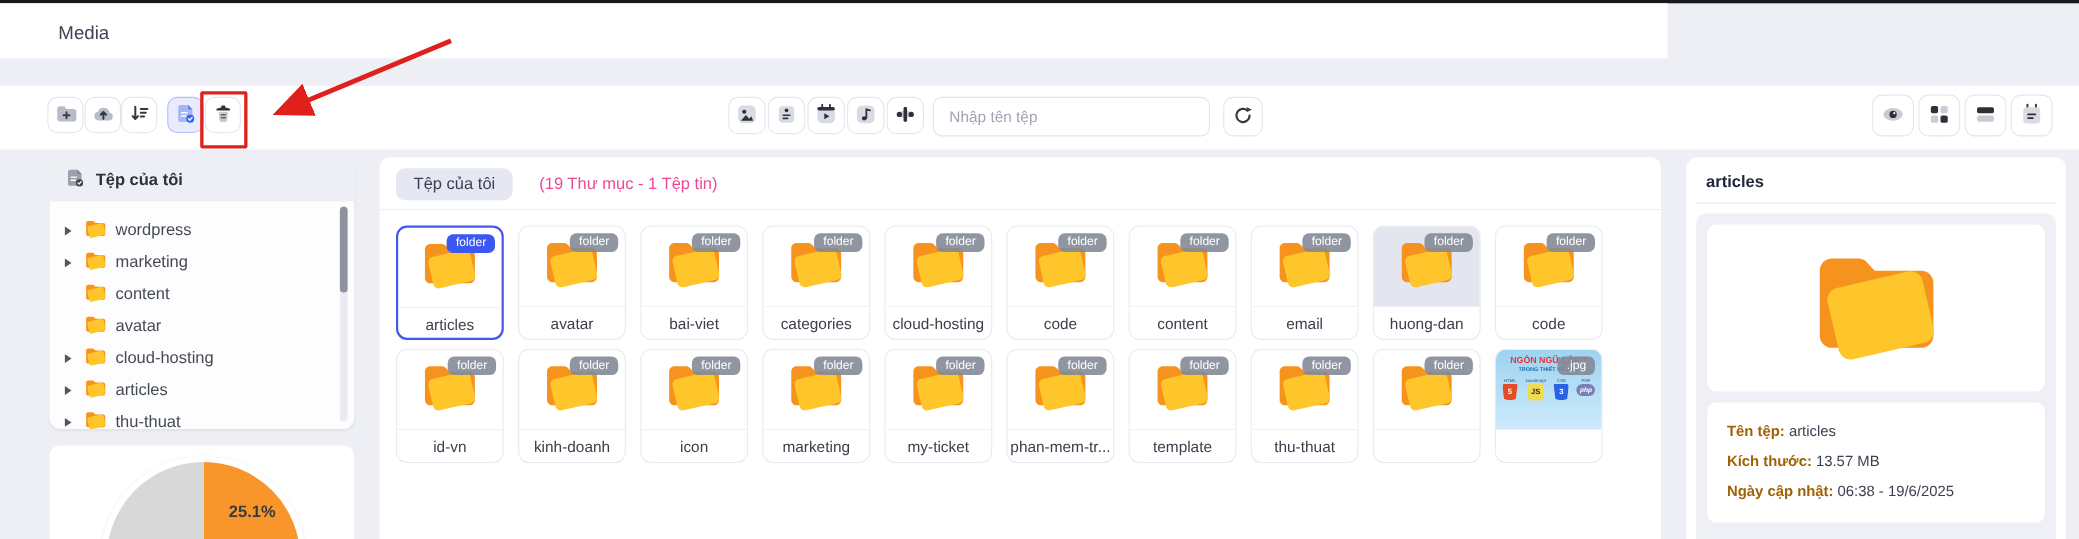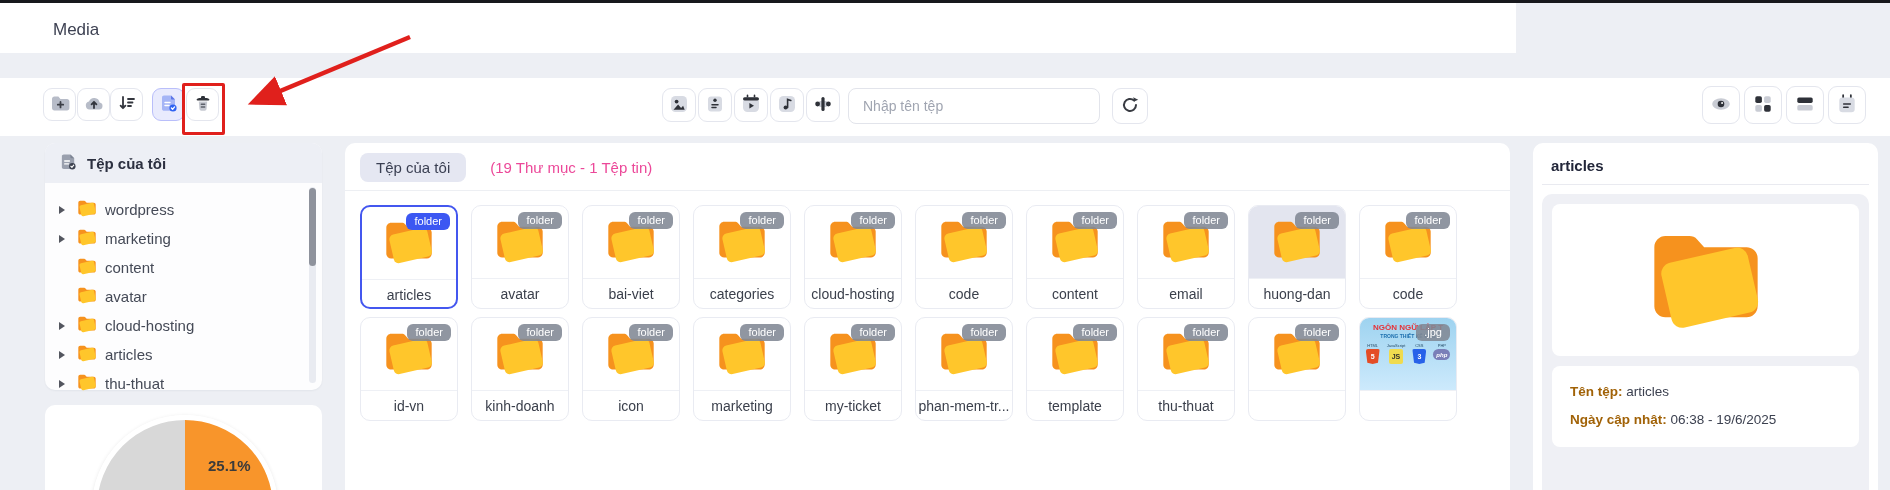"Kích thước 13.57 MB" div.meta-row { html: none -> <div><b>Kích thước</b><span>13.57 MB</span></div> }
